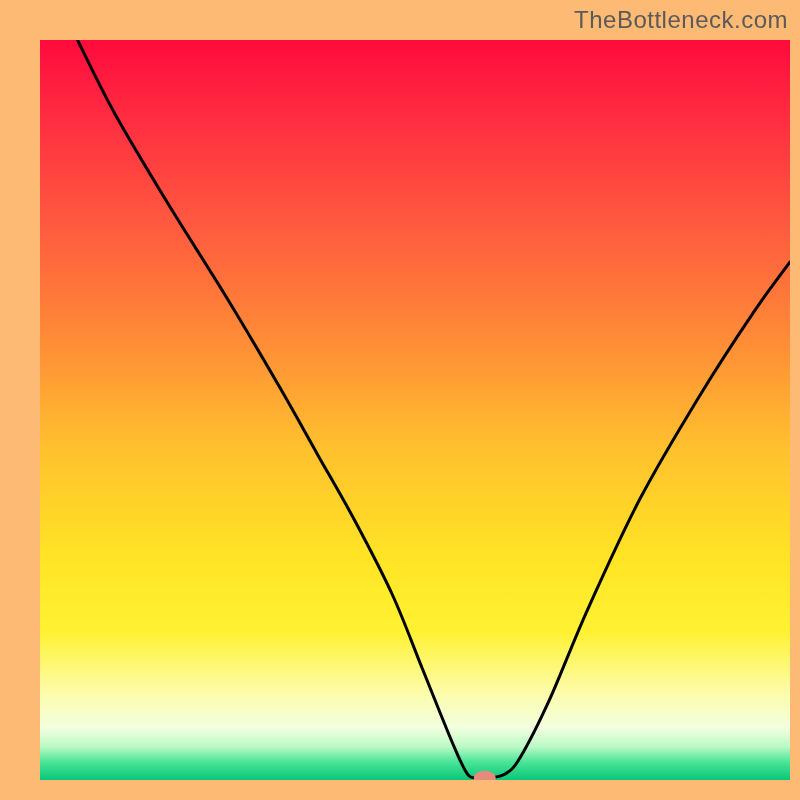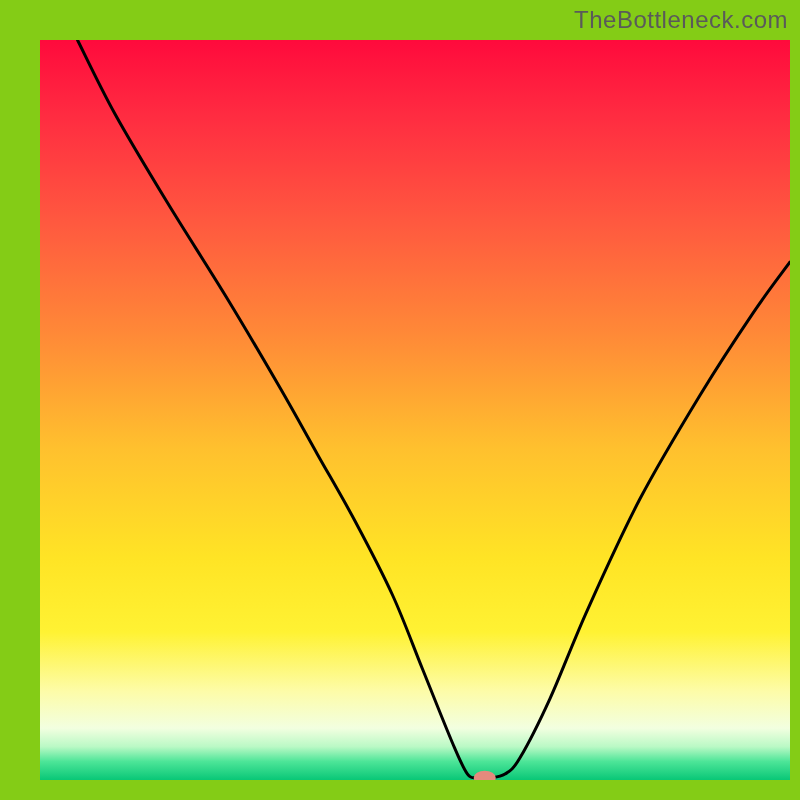"TheBottleneck.com" .frame { background: #84cc16 -> #fdba74 }
